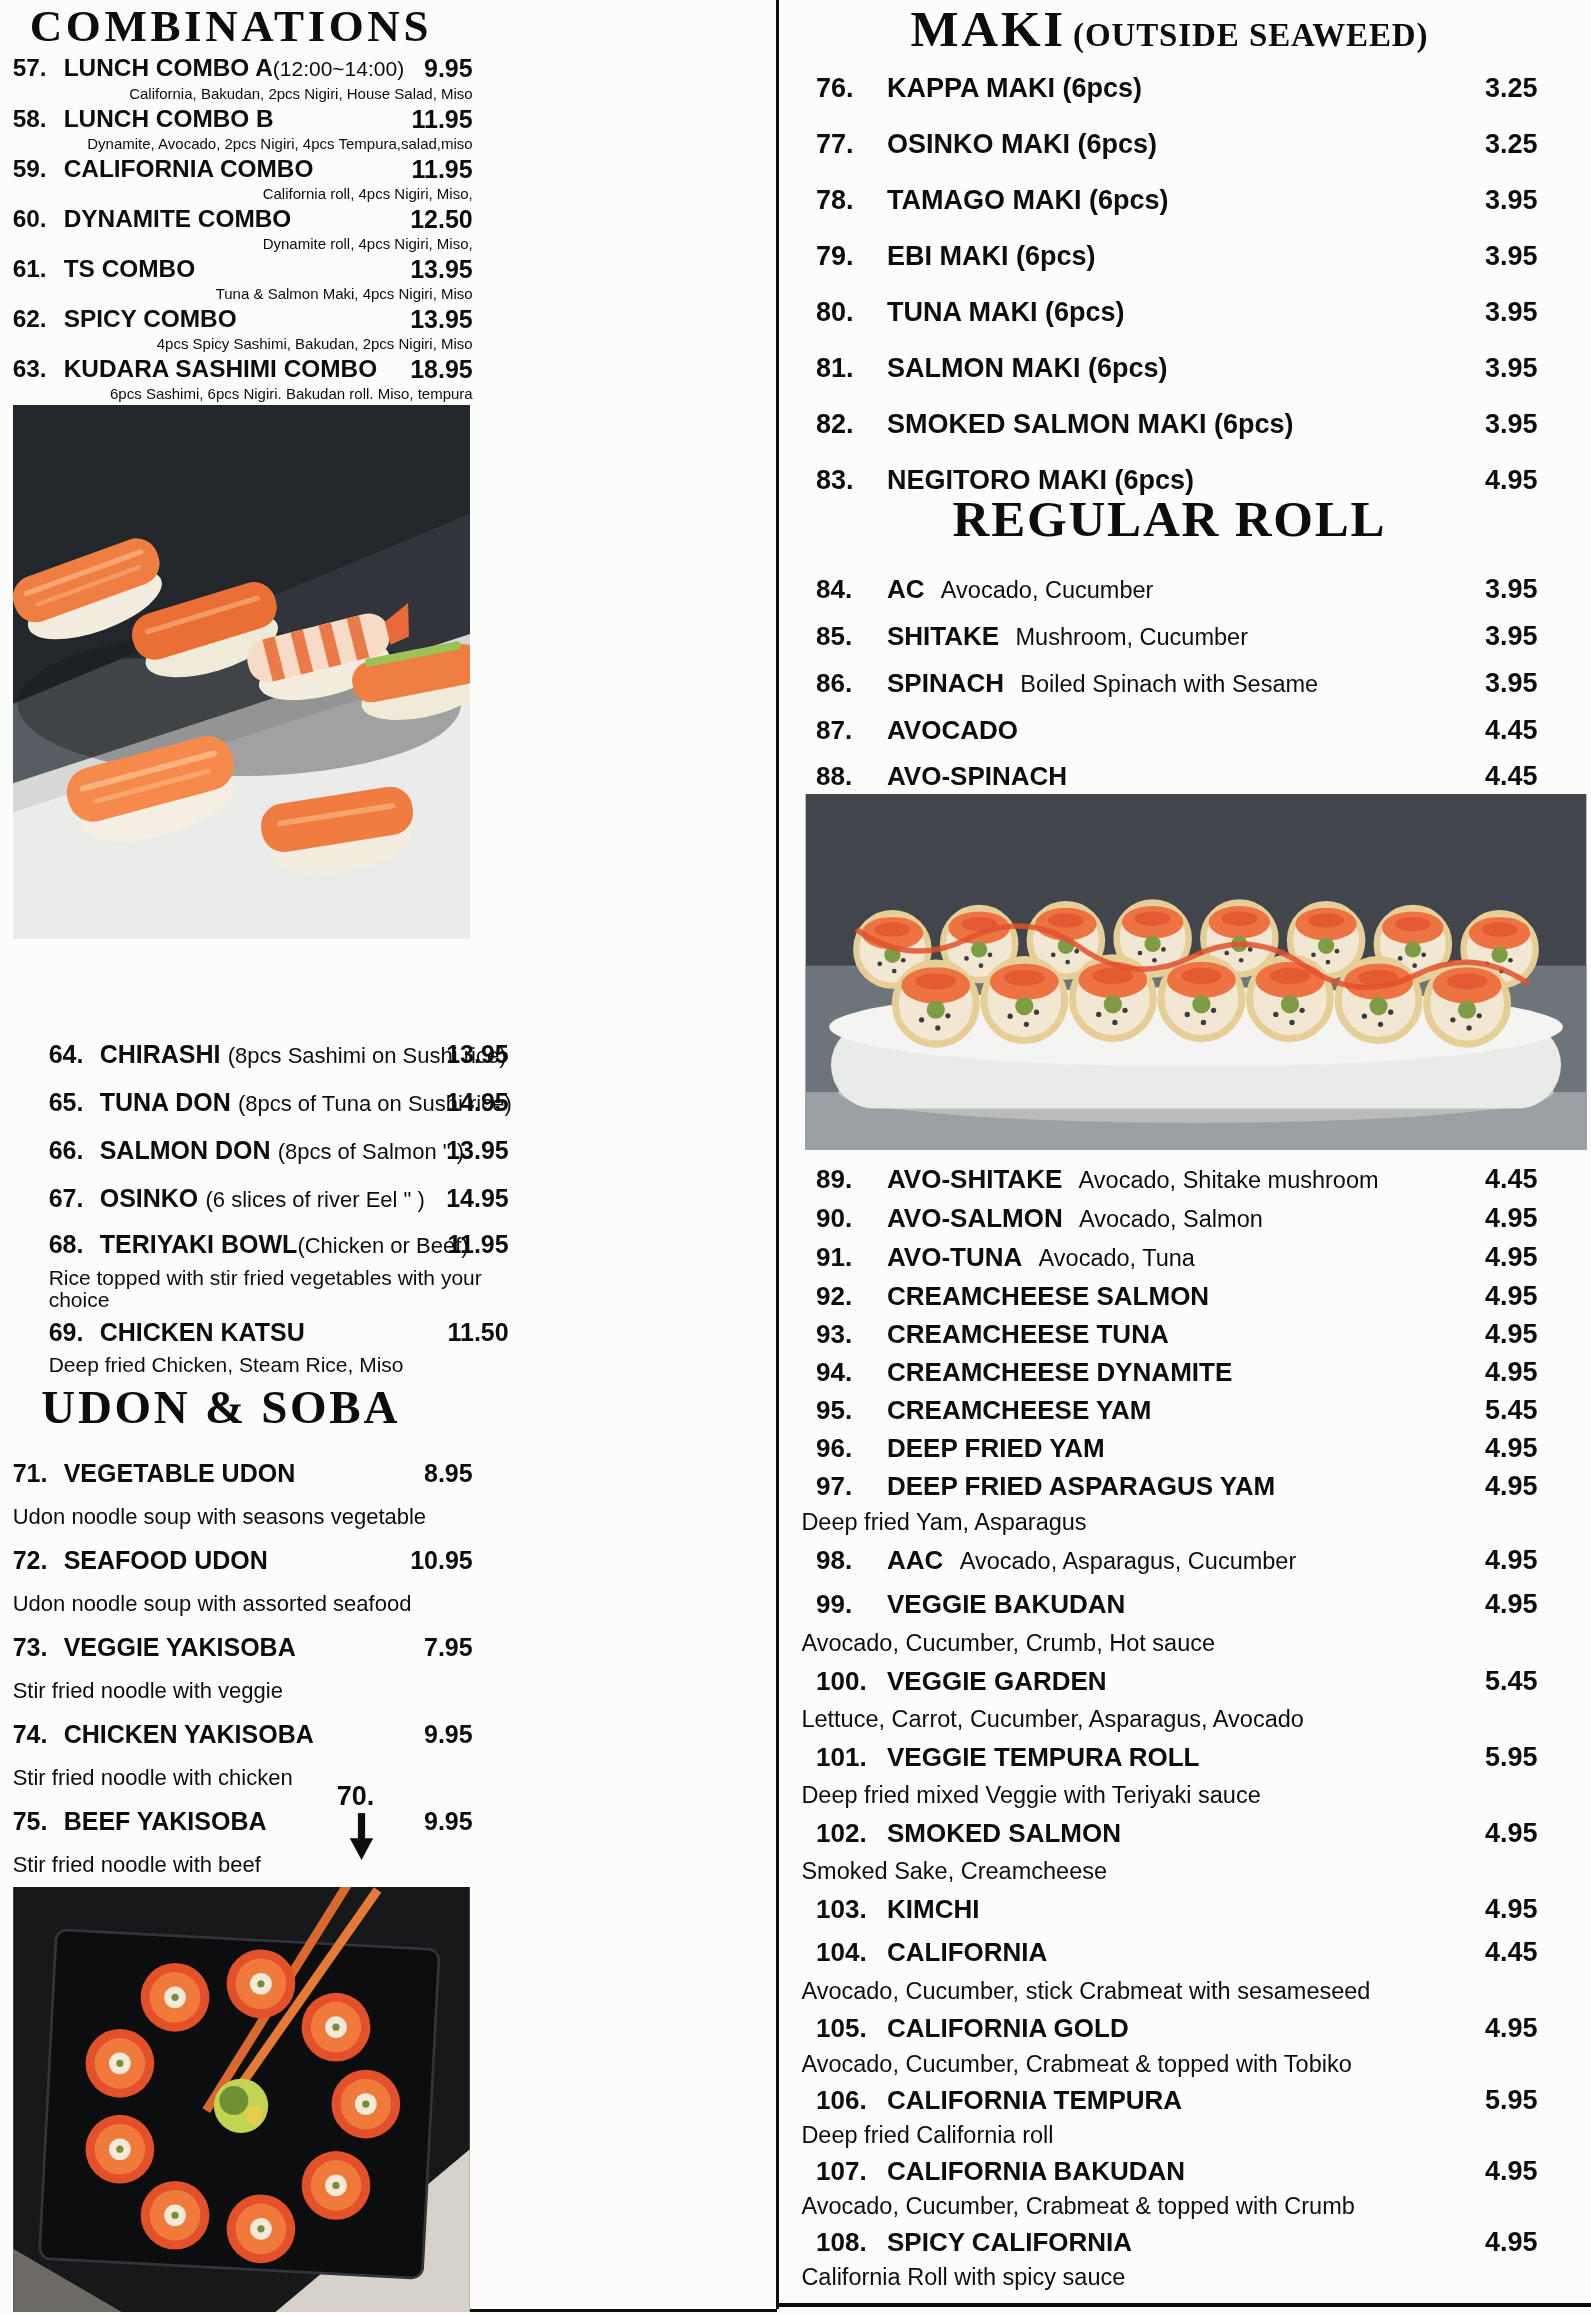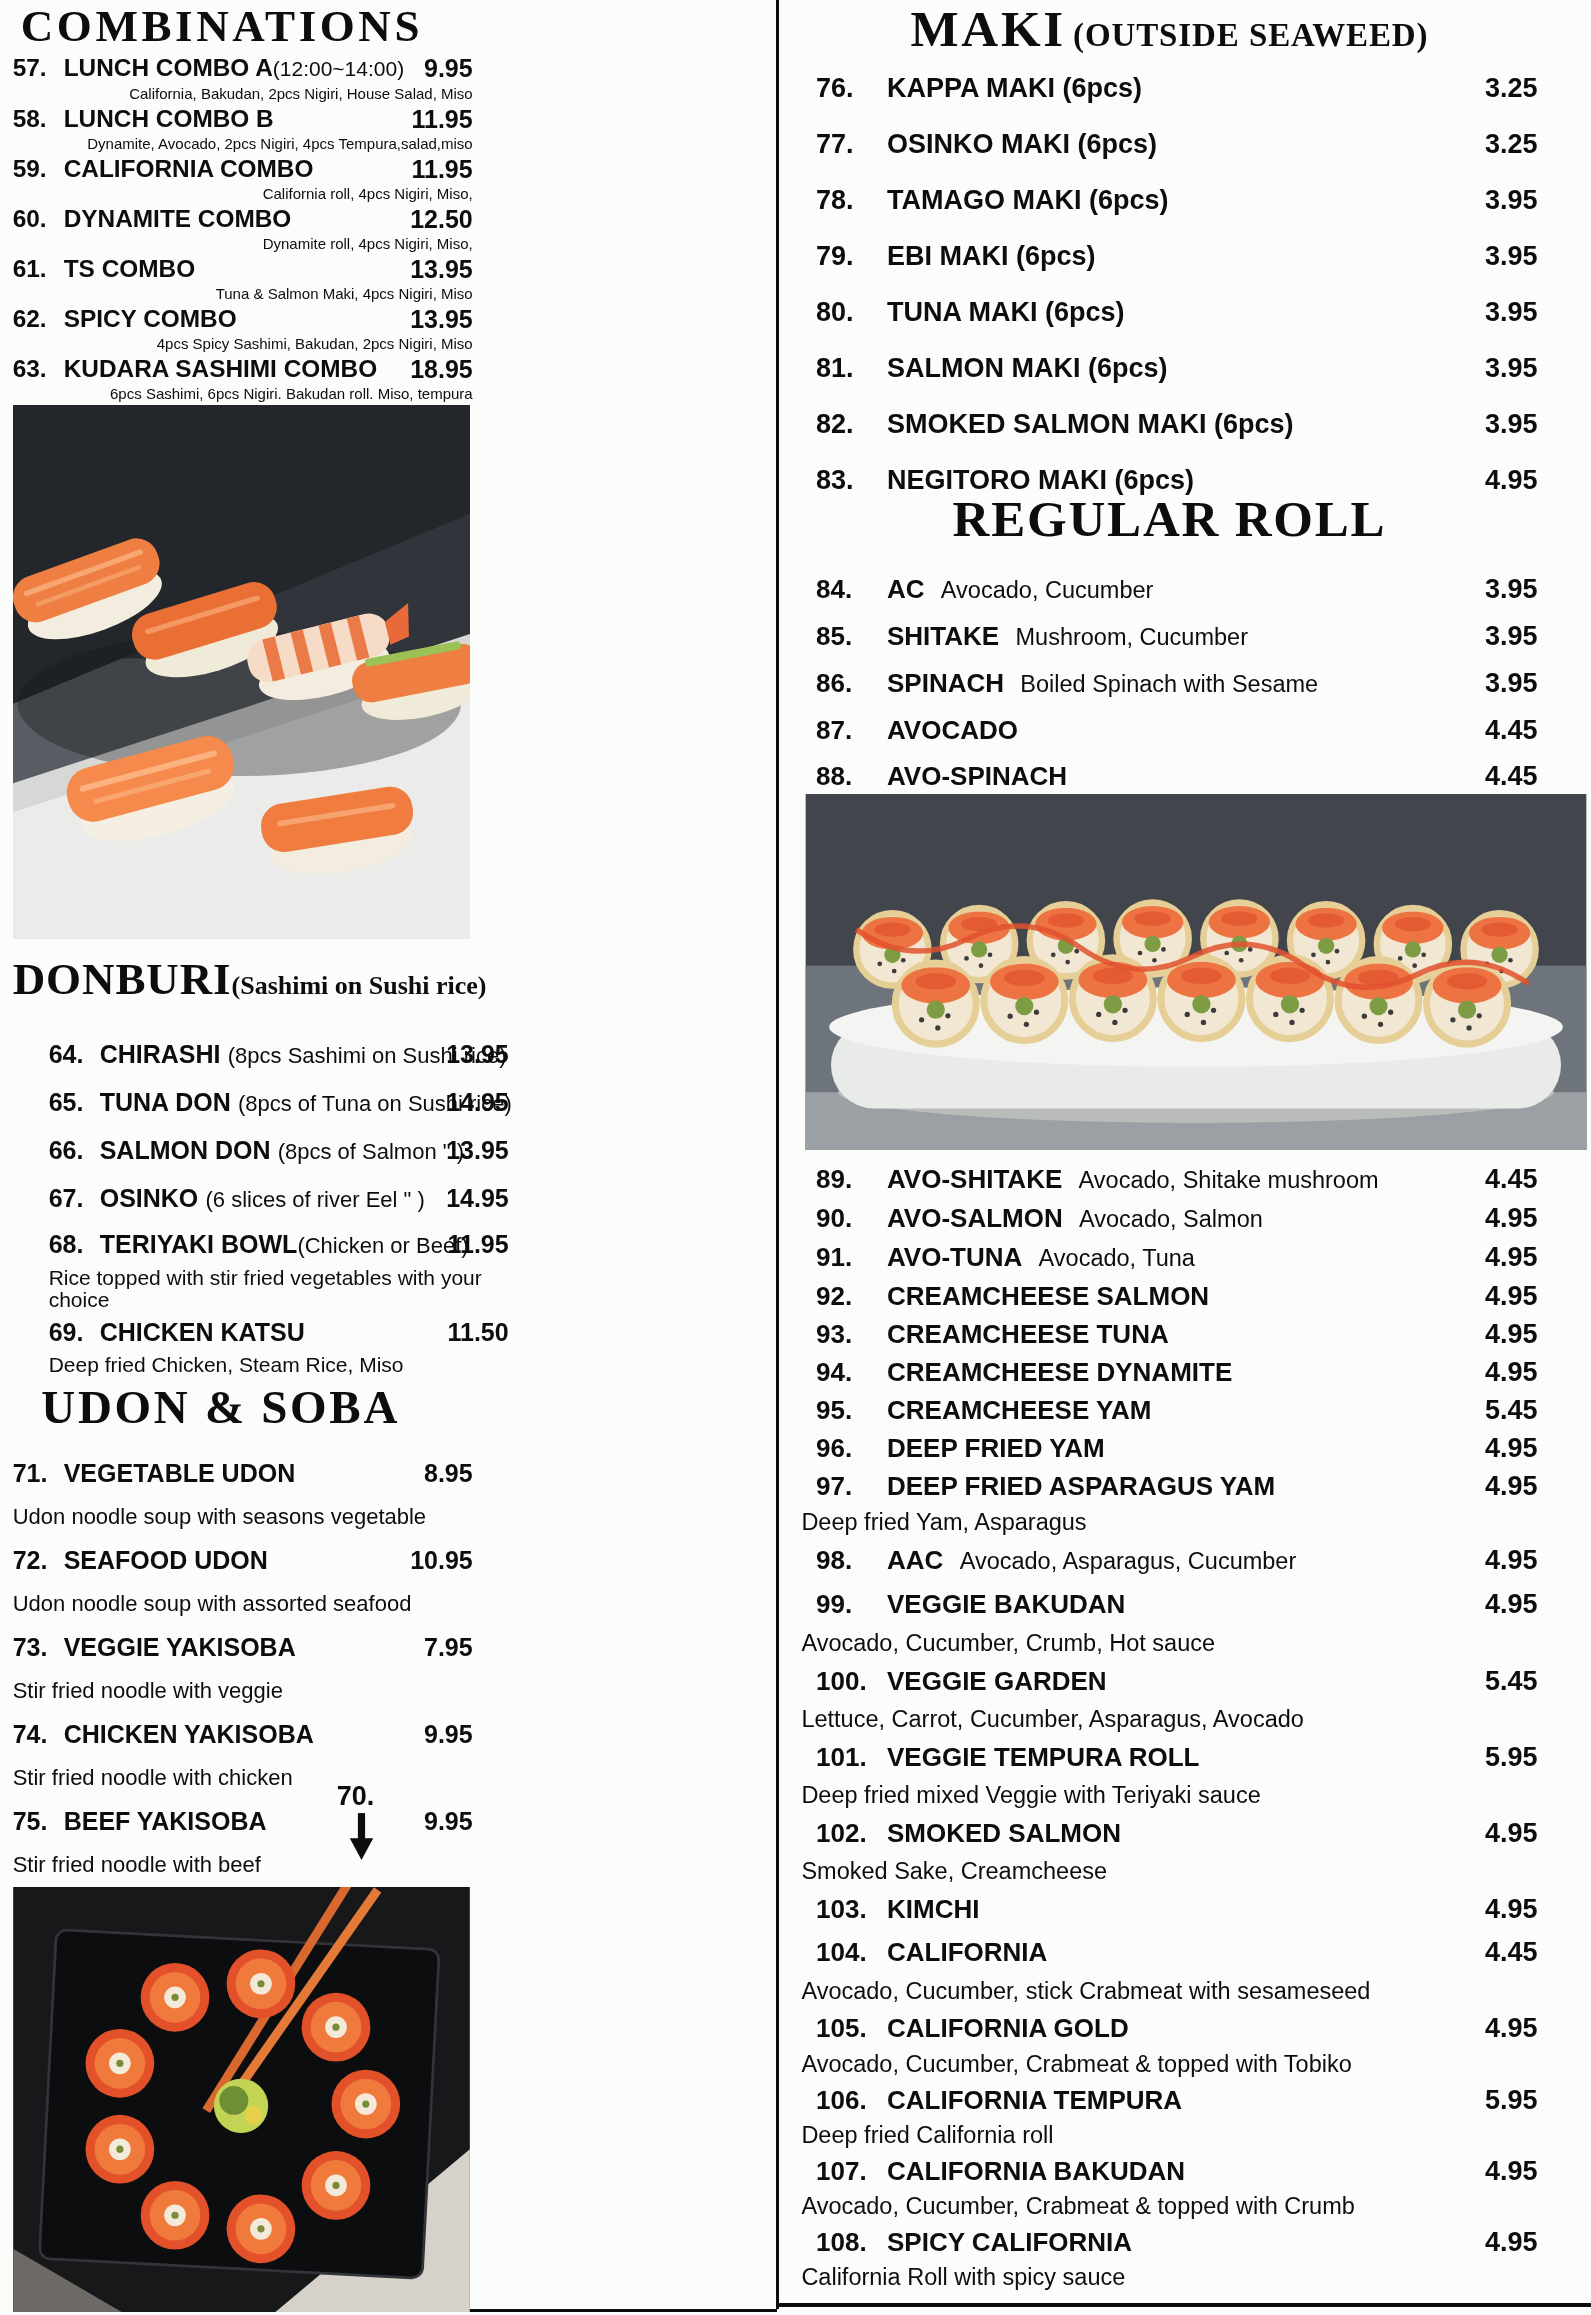"COMBINATIONS" #t-comb { left: 8px -> 17px }
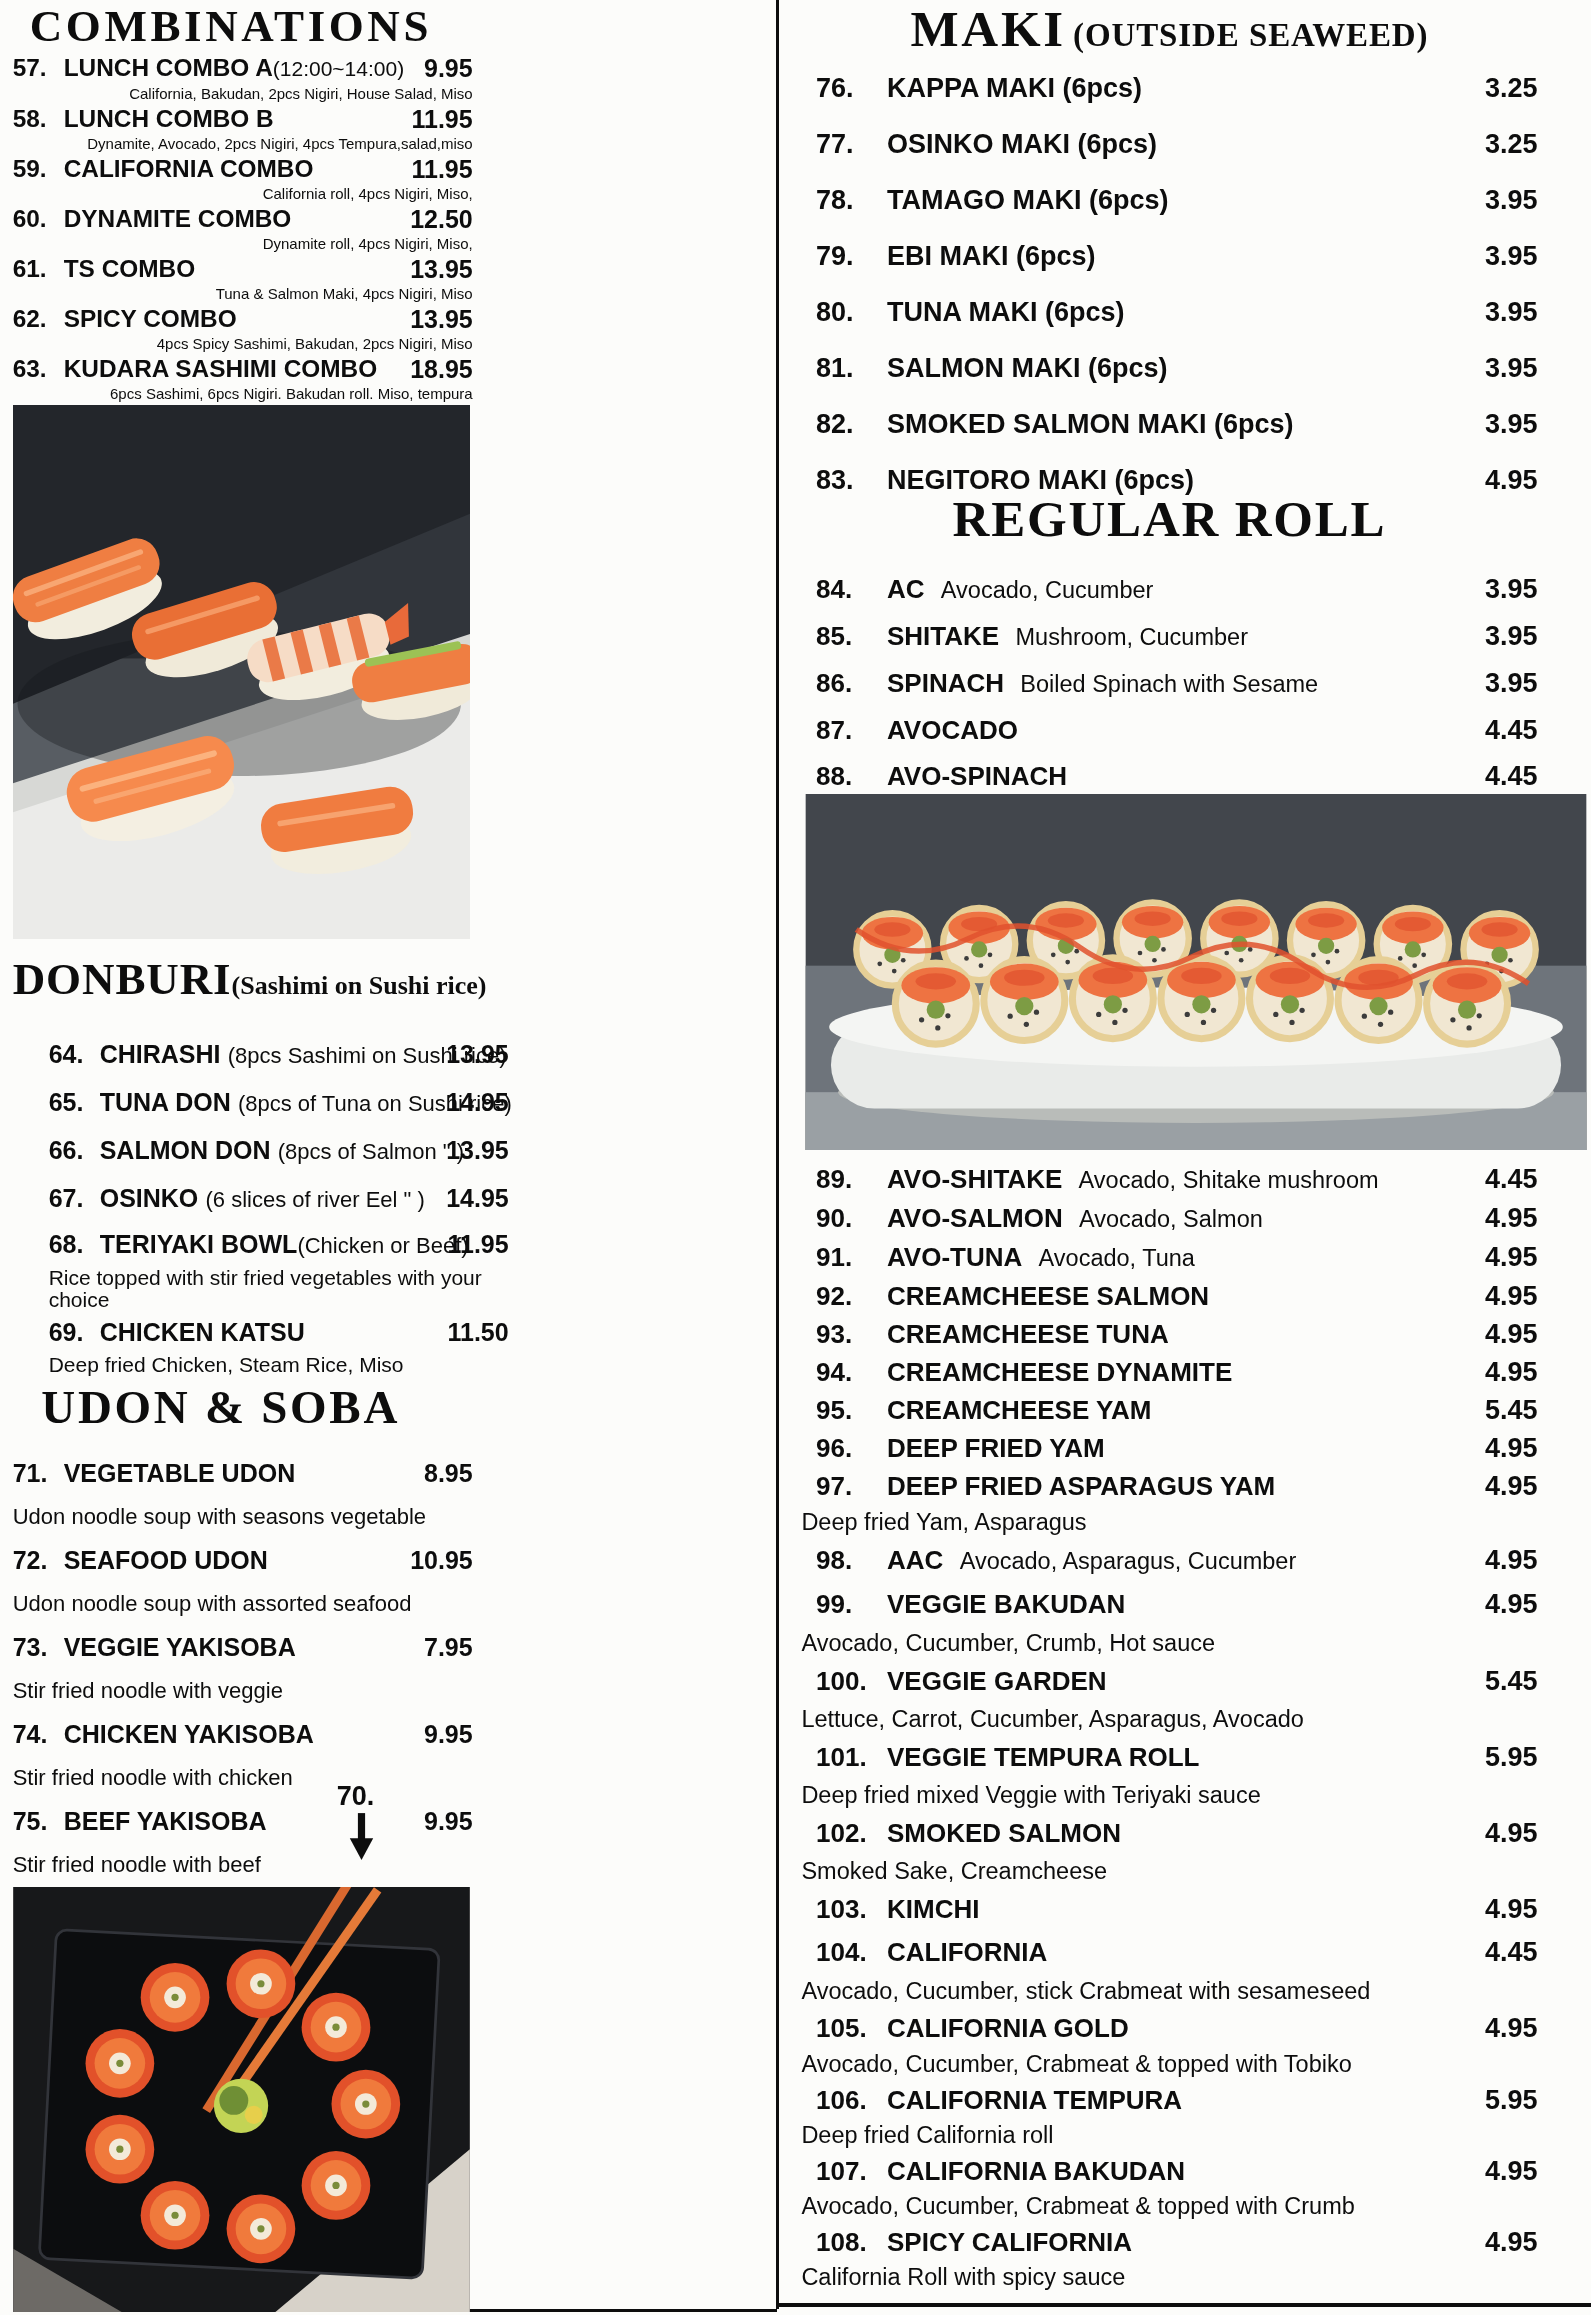"DONBURI(Sashimi on Sushi rice)" div.sec-title { html: <div> <span>DONBURI</span><span>(Sashimi on Sushi rice)</span> </div> -> none }
